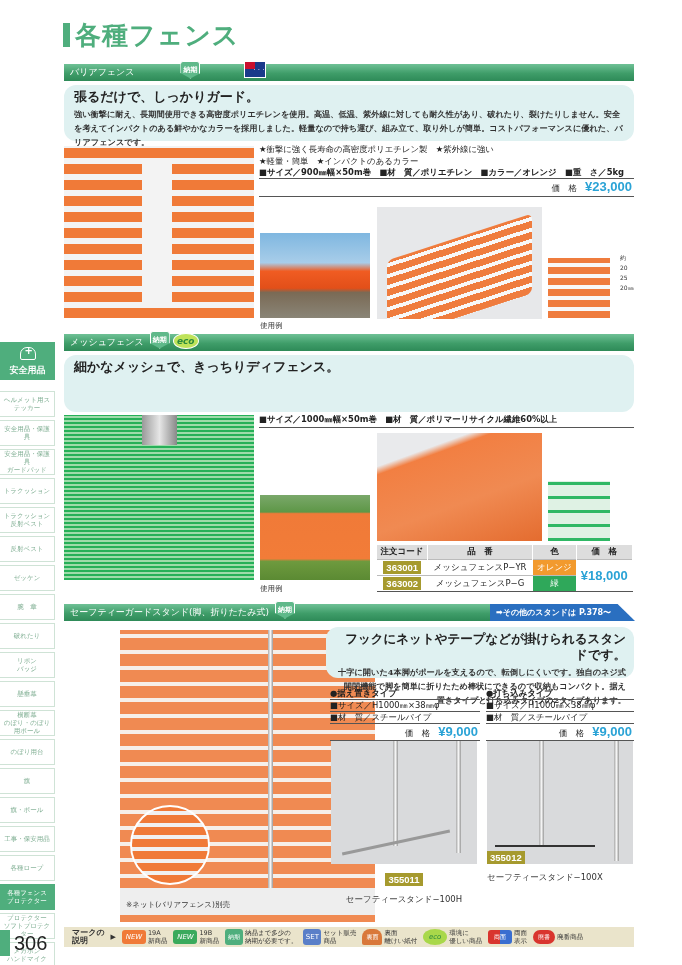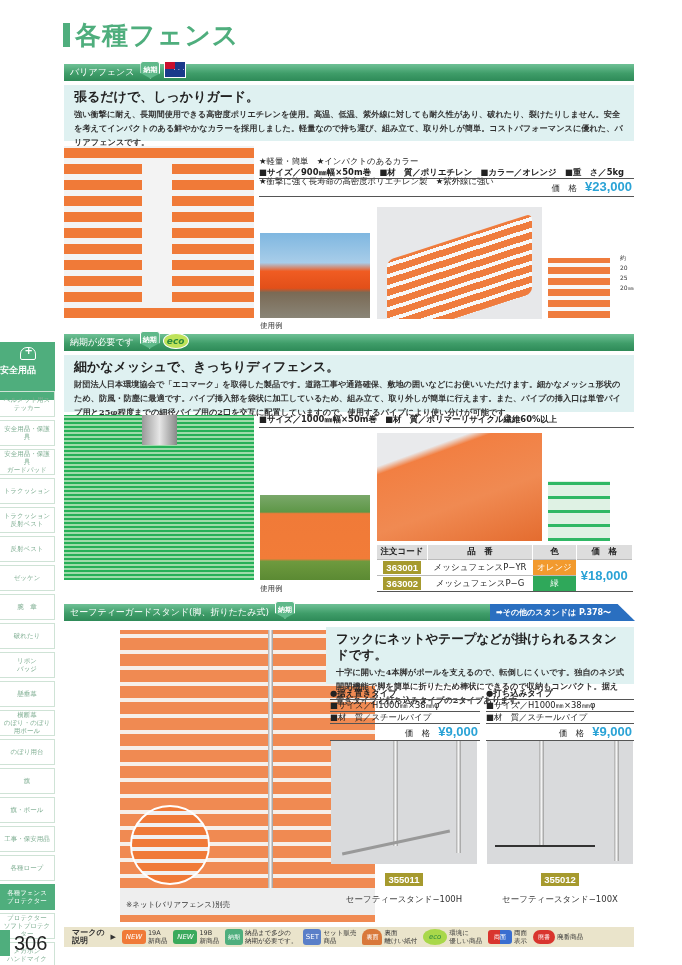"バリアフェンス" div.abs { gap: none -> 40px }
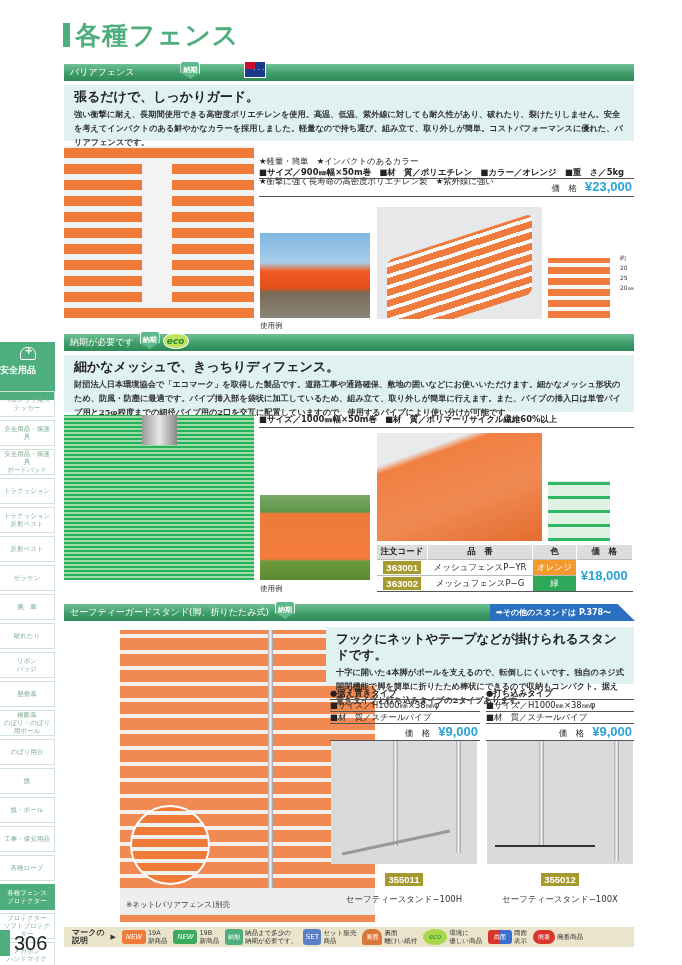"張るだけで、しっかりガード。" .desc-box { border-radius: 0 -> 12px }
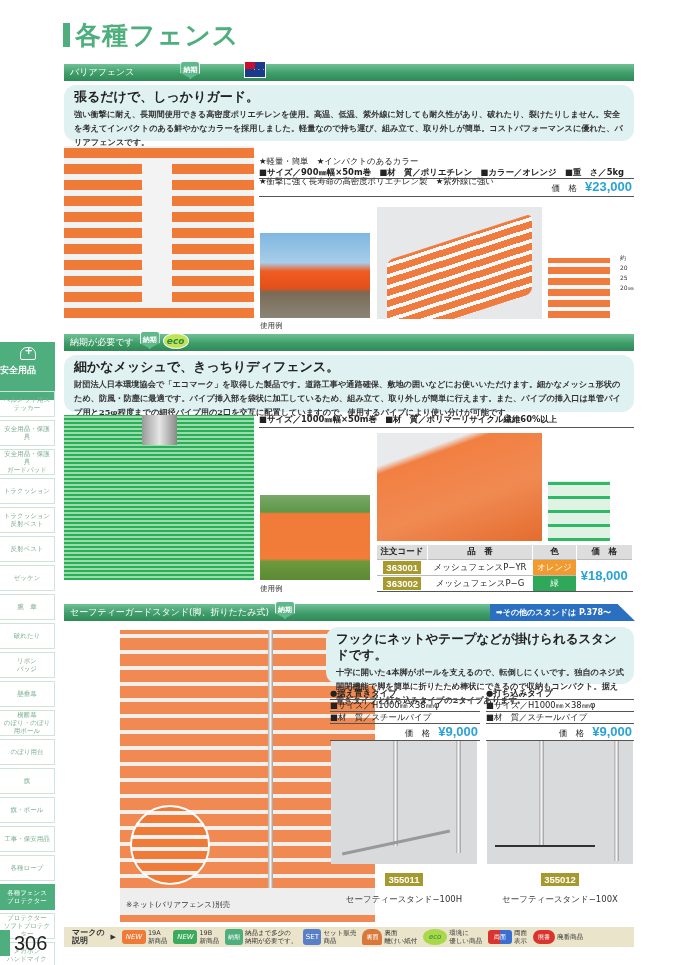"★衝撃に強く長寿命の高密度ポリエチレン製 ★紫外線に強い" div.abs { margin-top: 32px -> none }
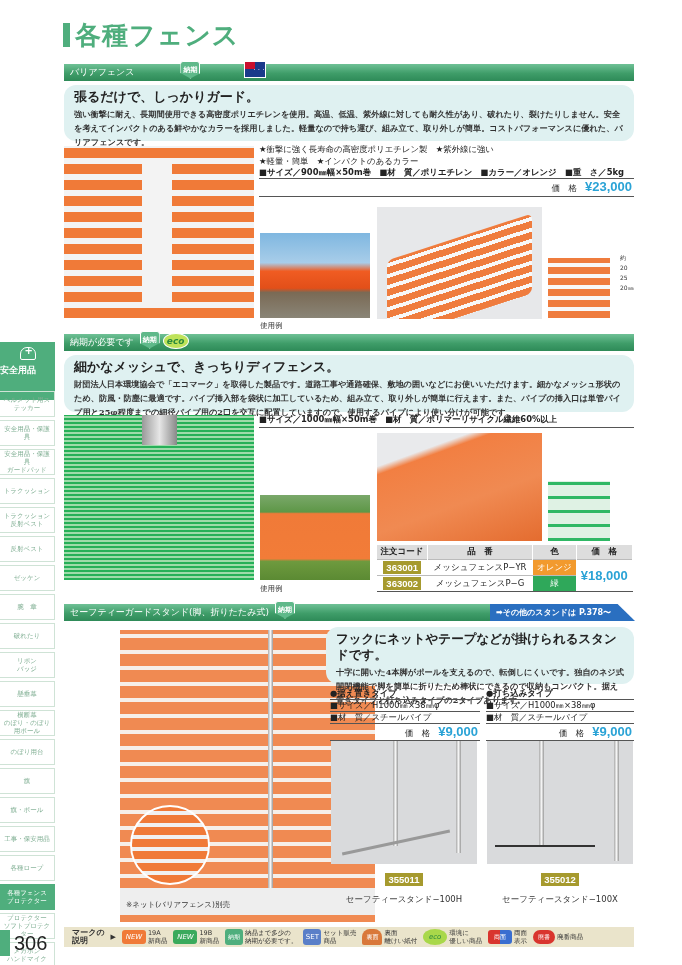"納期が必要です" span.lbl { text: 納期が必要です -> メッシュフェンス }
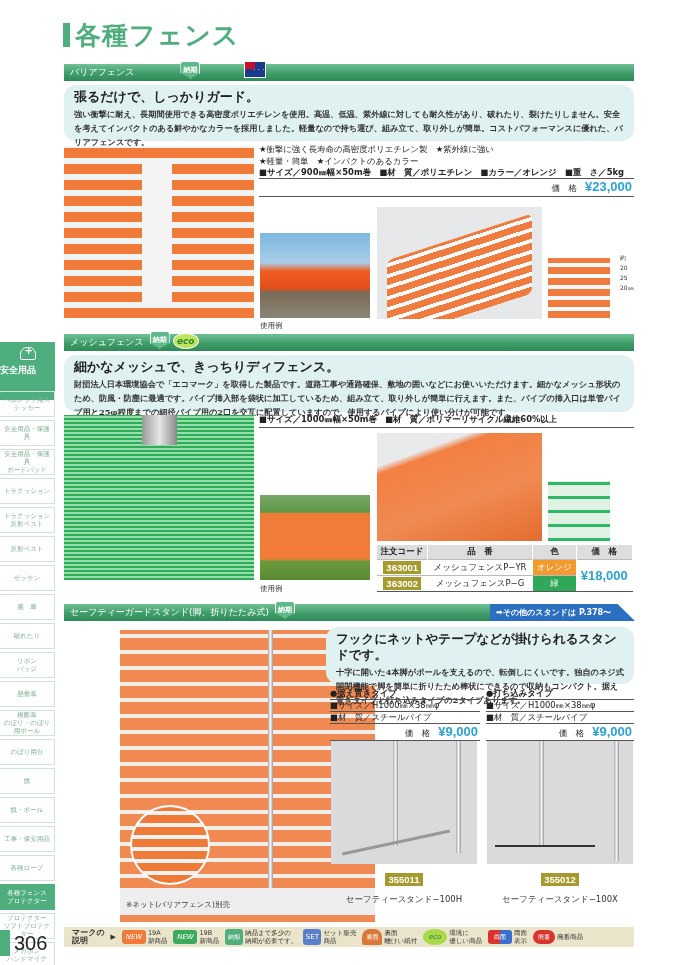"安全用品" .side-tab { height: 58px -> 38px; text-align: left -> center }
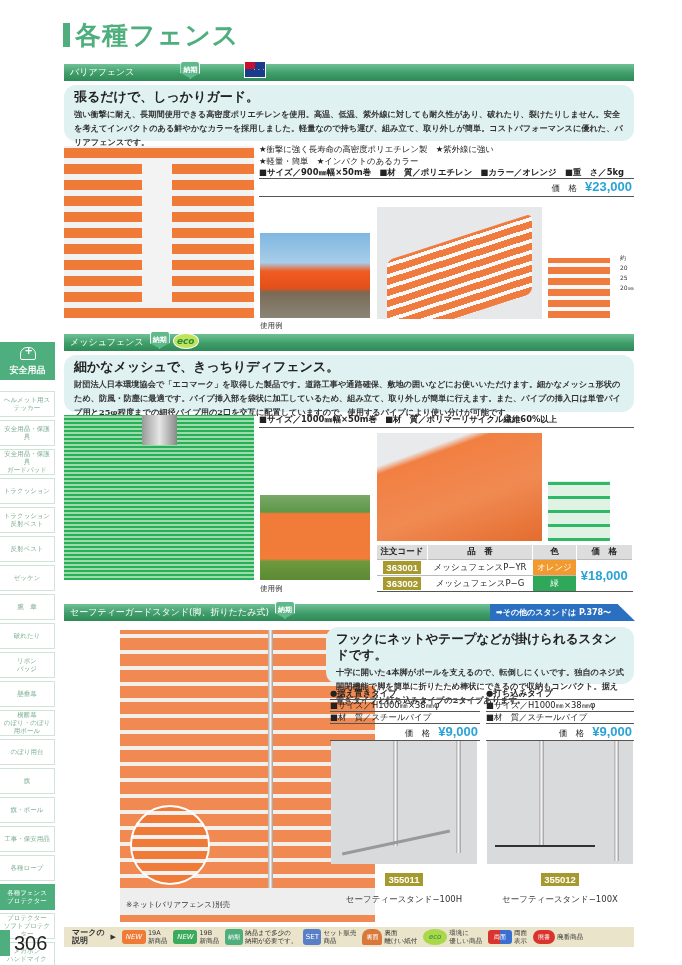"財団法人日本環境協会で「エコマーク」を取得した製品です。道路工事や通路確保、敷地" div.body { html: <div>財団法人日本環境協会で「エコマーク」を取得した製品です。道路工事や通路確保、敷地の囲いなどにお使いいただけます。細かなメッシュ形状のため、防風・防塵に最適です。パイプ挿入部を袋状に加工しているため、組み立て、取り外しが簡単に行えます。また、パイプの挿入口は単管パイプ用と25φ程度までの細径パイプ用の2口を交互に配置していますので、使用するパイプにより使い分けが可能です。</div> -> none }
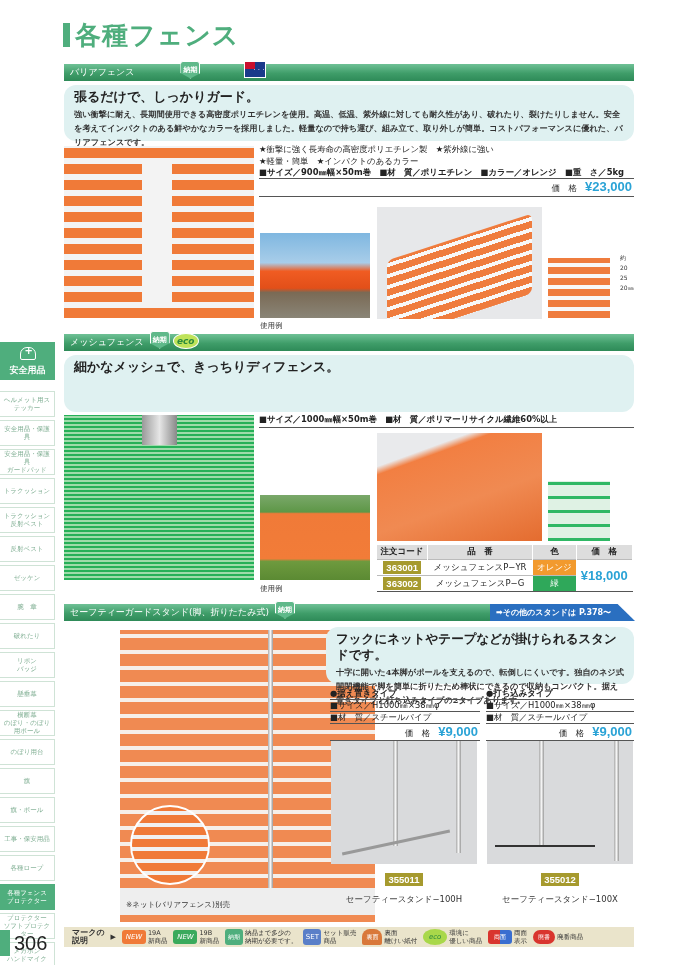"フックにネットやテープなどが掛けられるスタンドです。" div.abs { height: 57px -> 51px; text-align: none -> right }
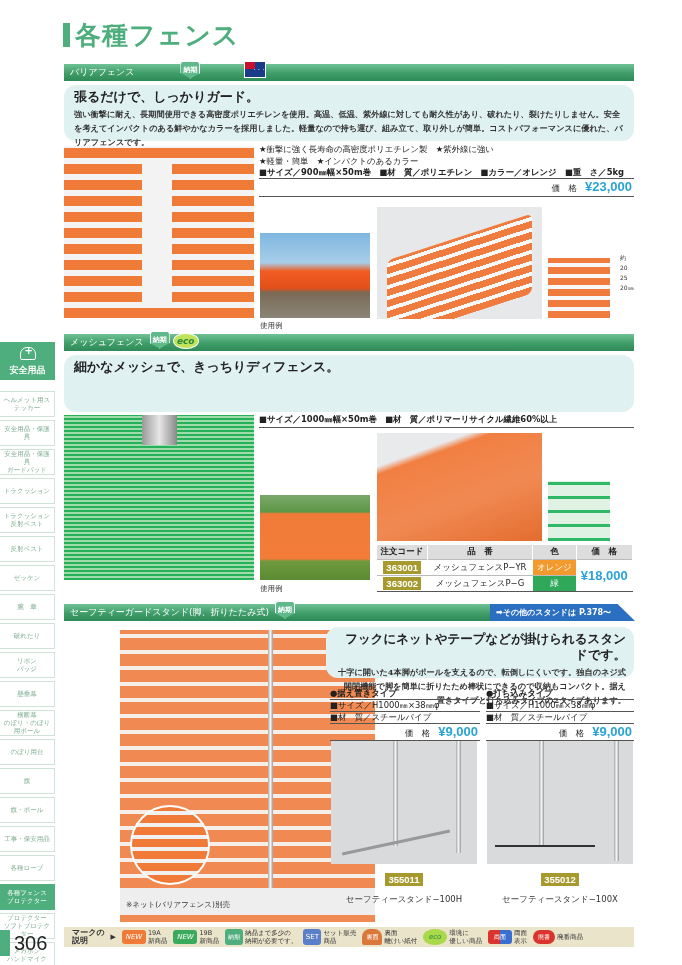"355012" div.abs { text-align: center -> none; top: 868px -> 846px }
